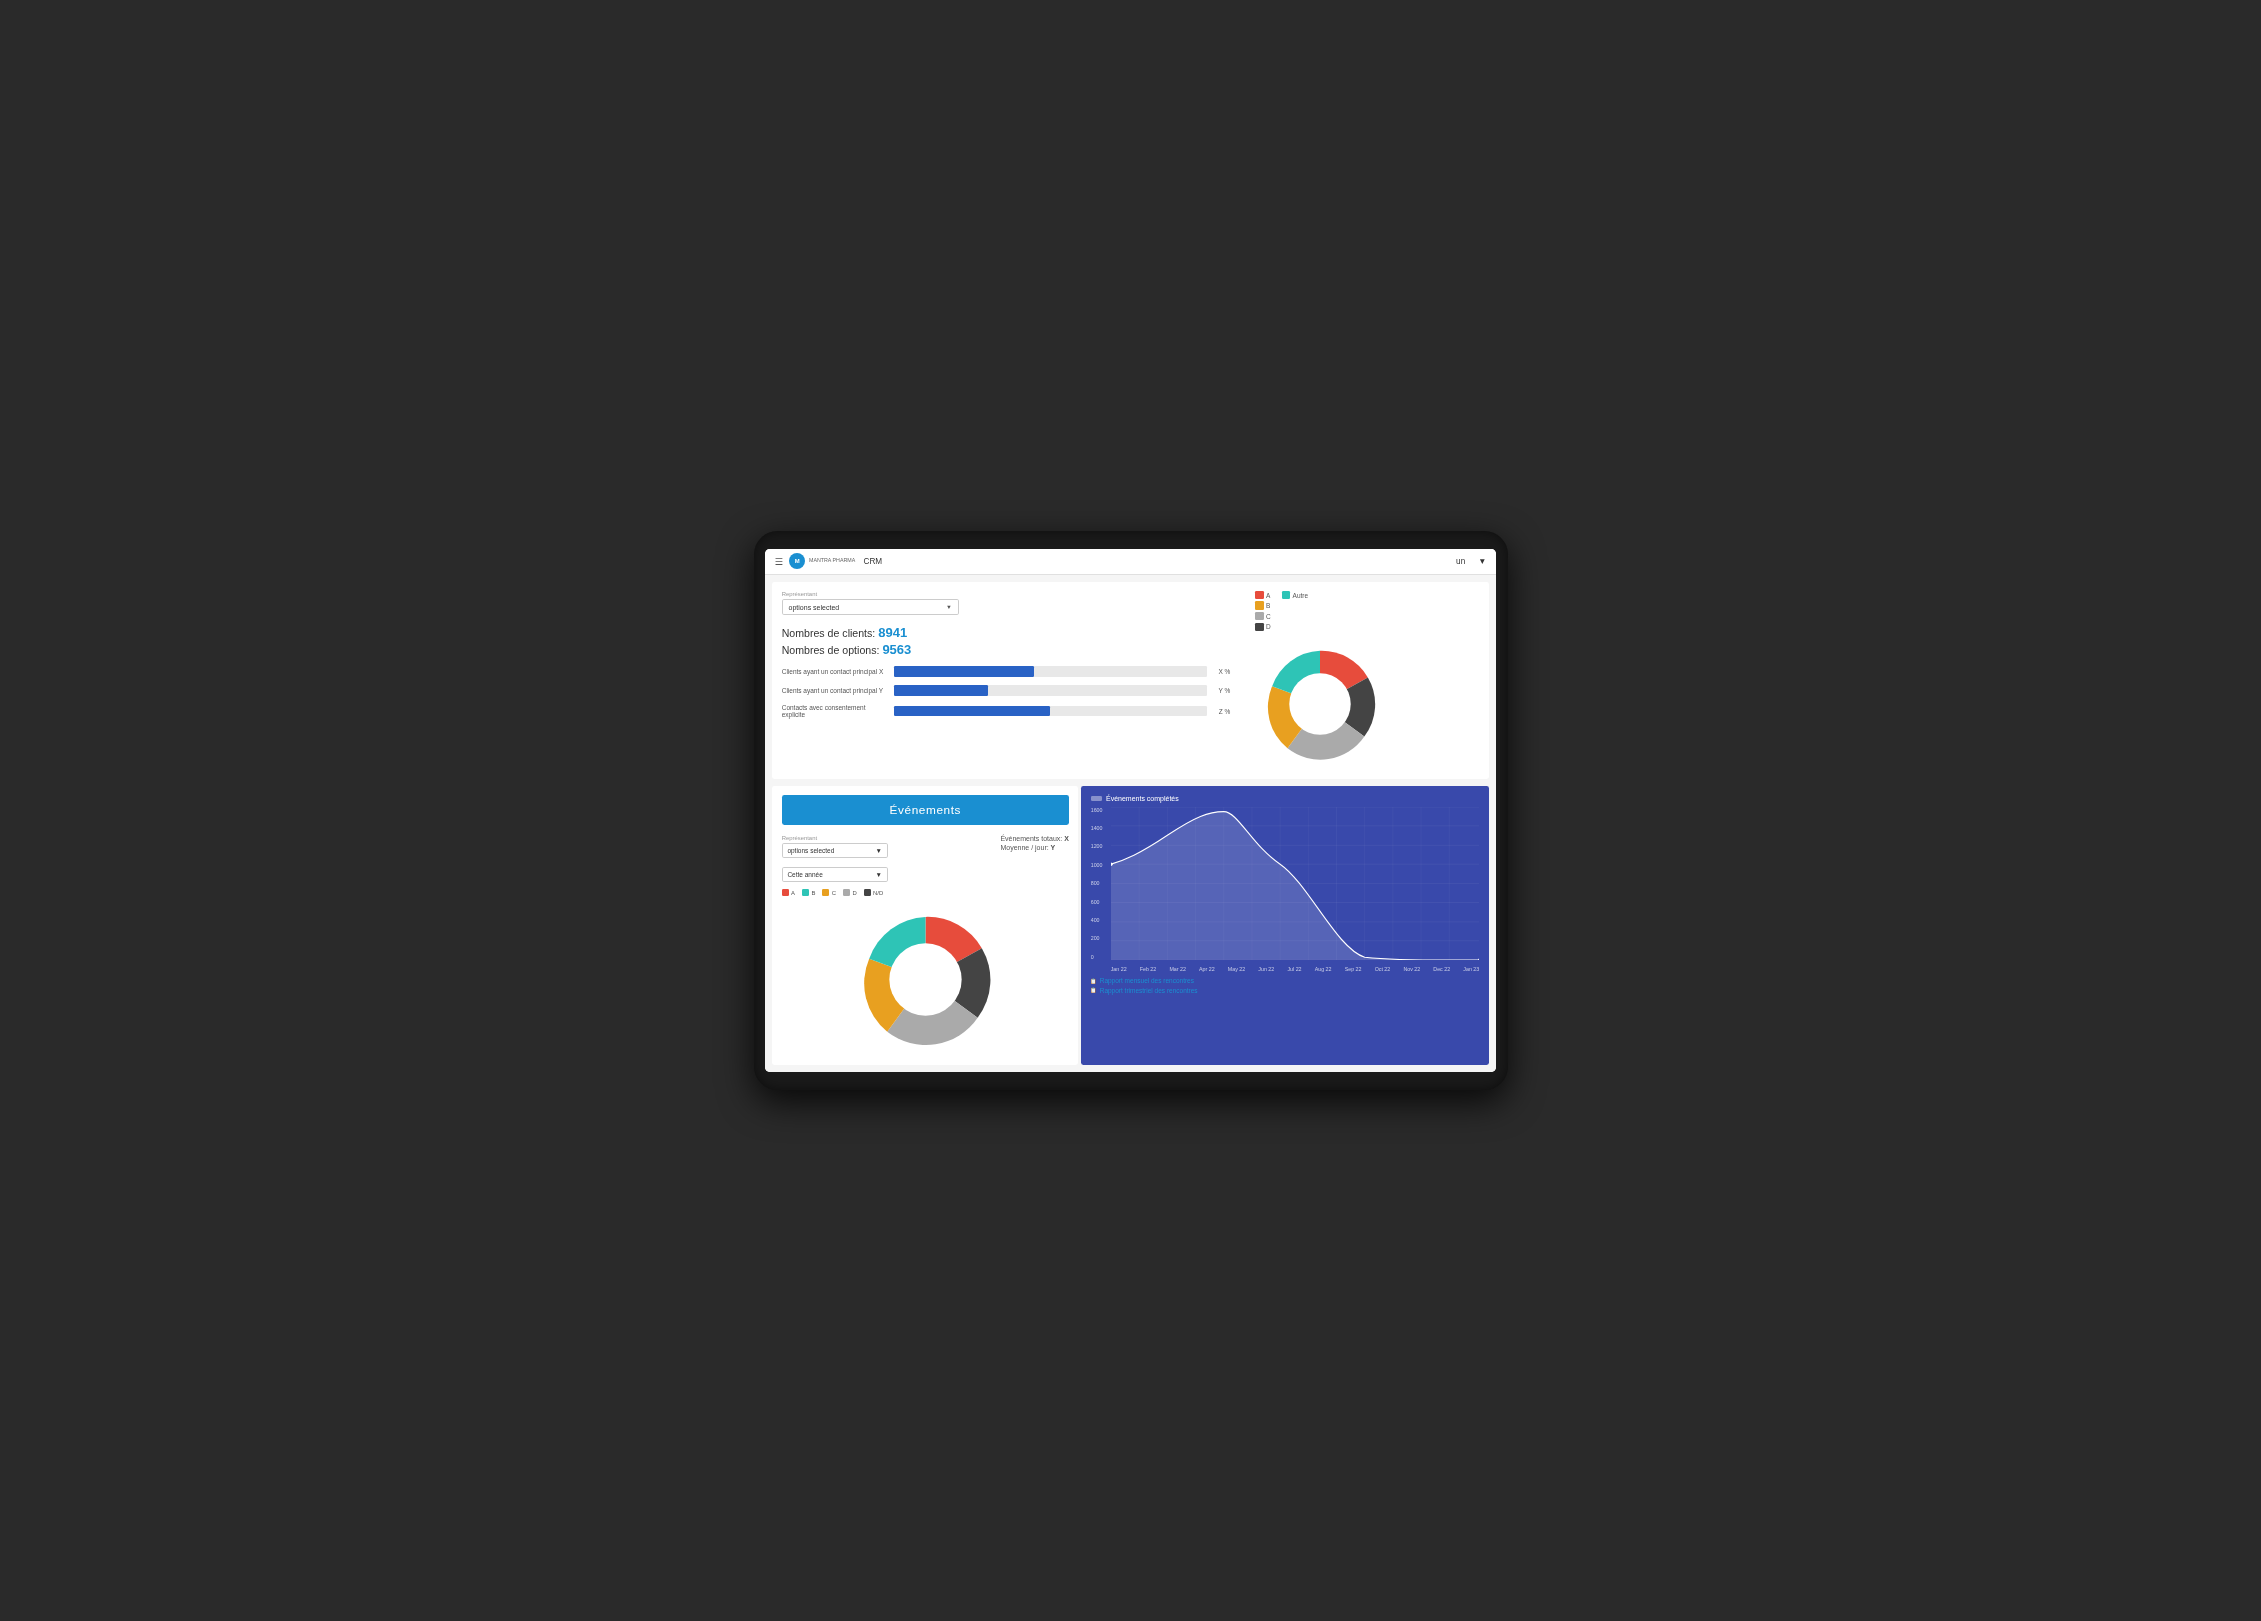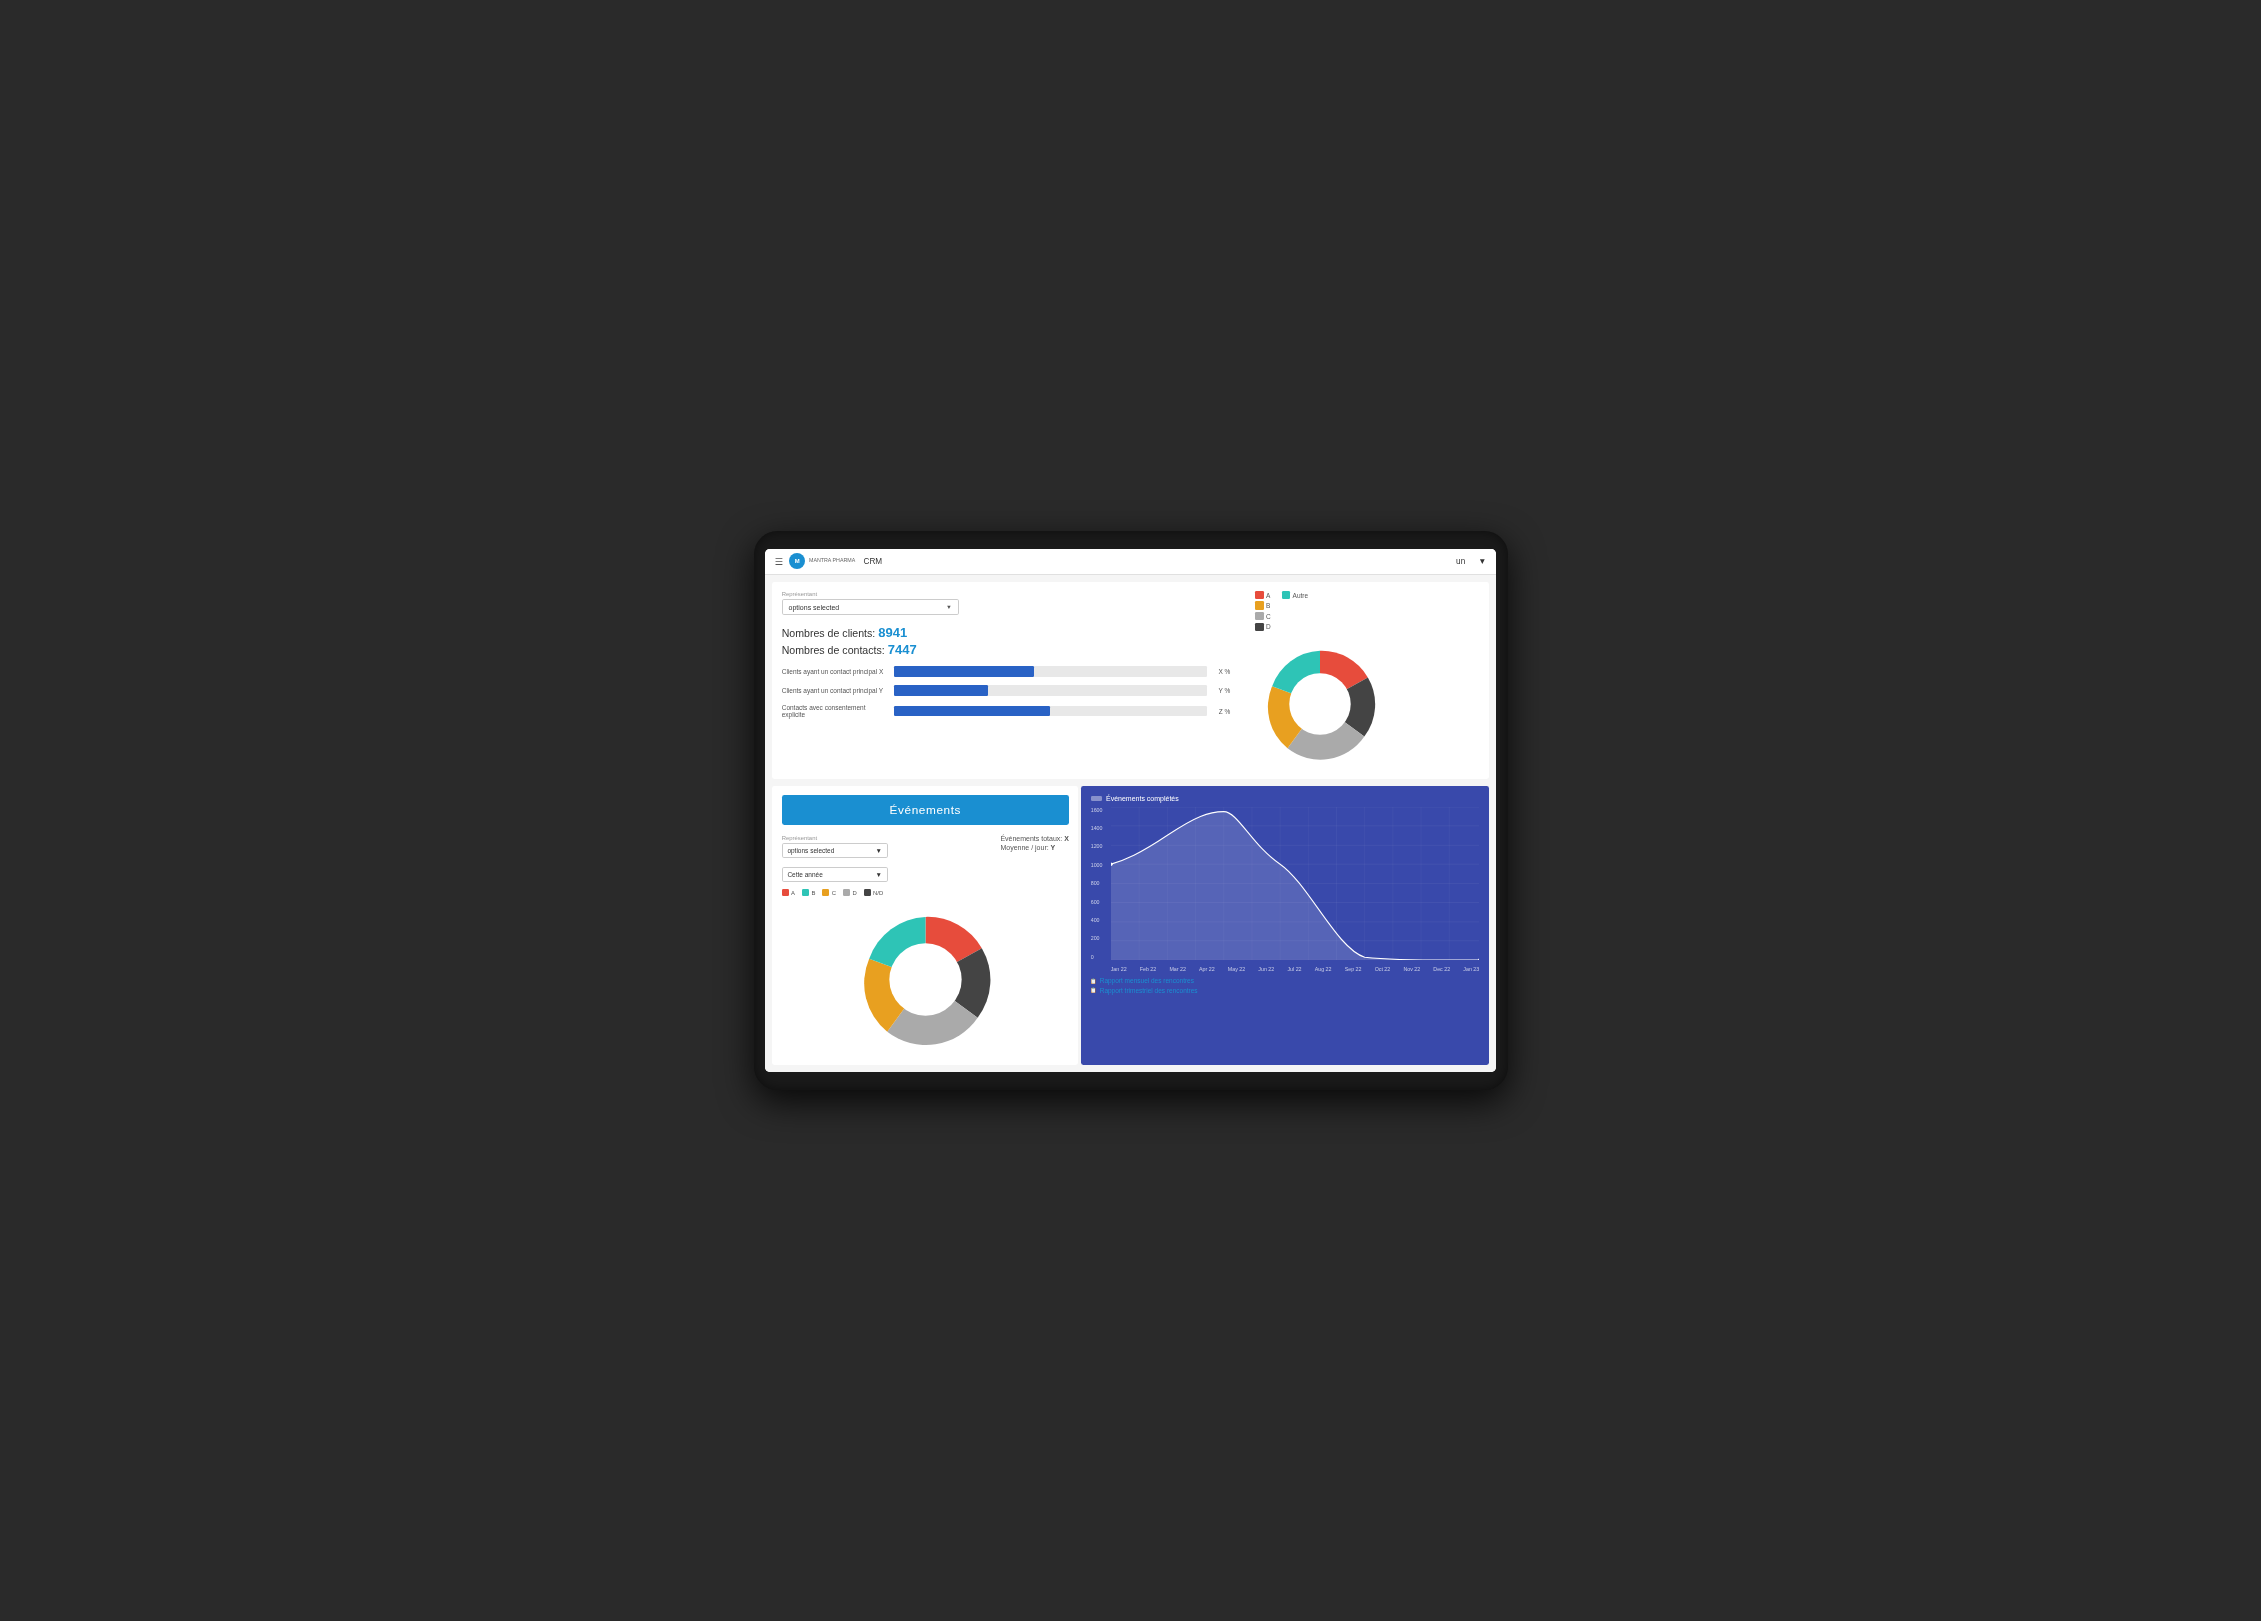"Nombres de contacts:" span { text: contacts -> options }
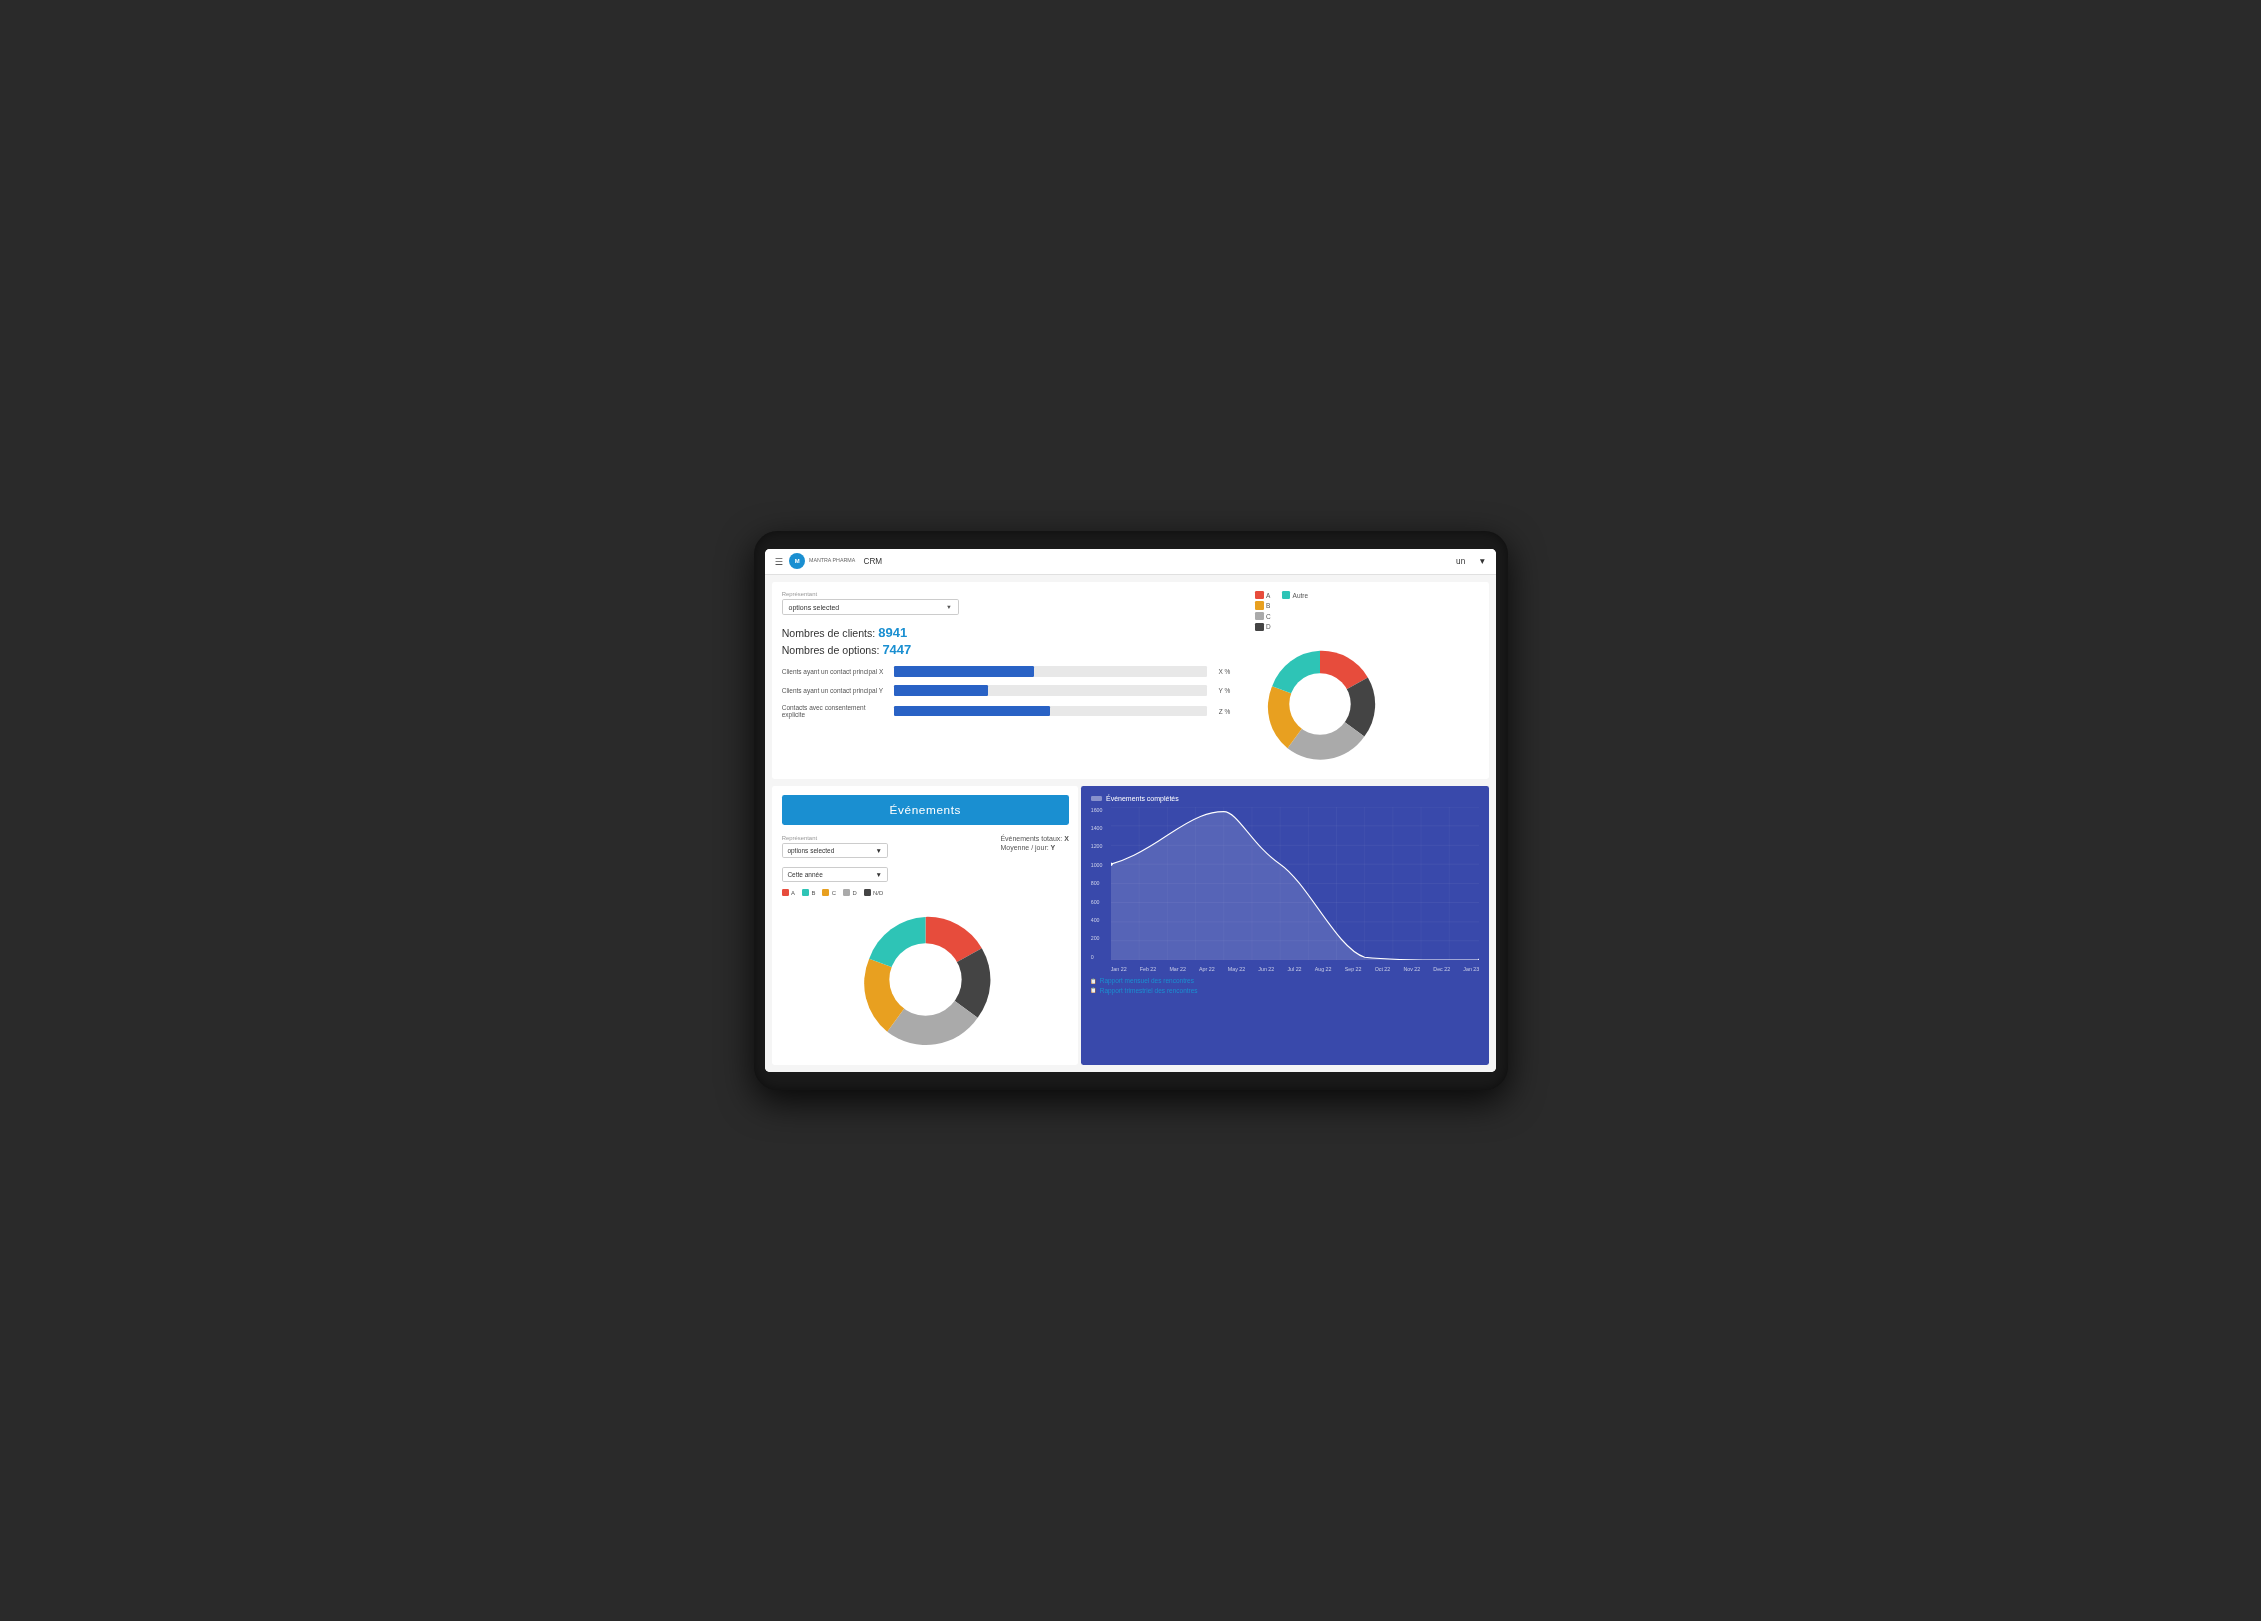"7447" span.stat-number { text: 7447 -> 9563 }
